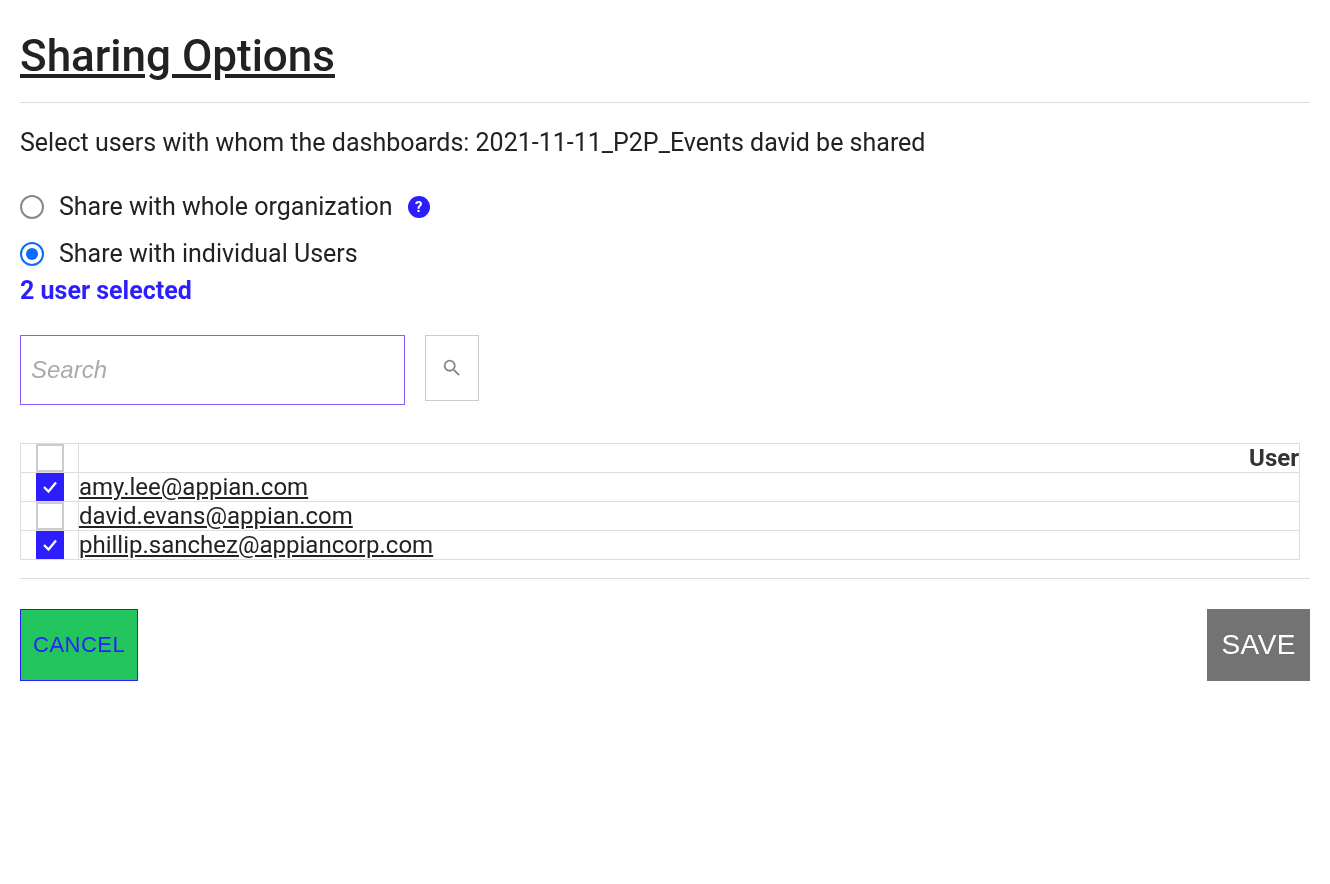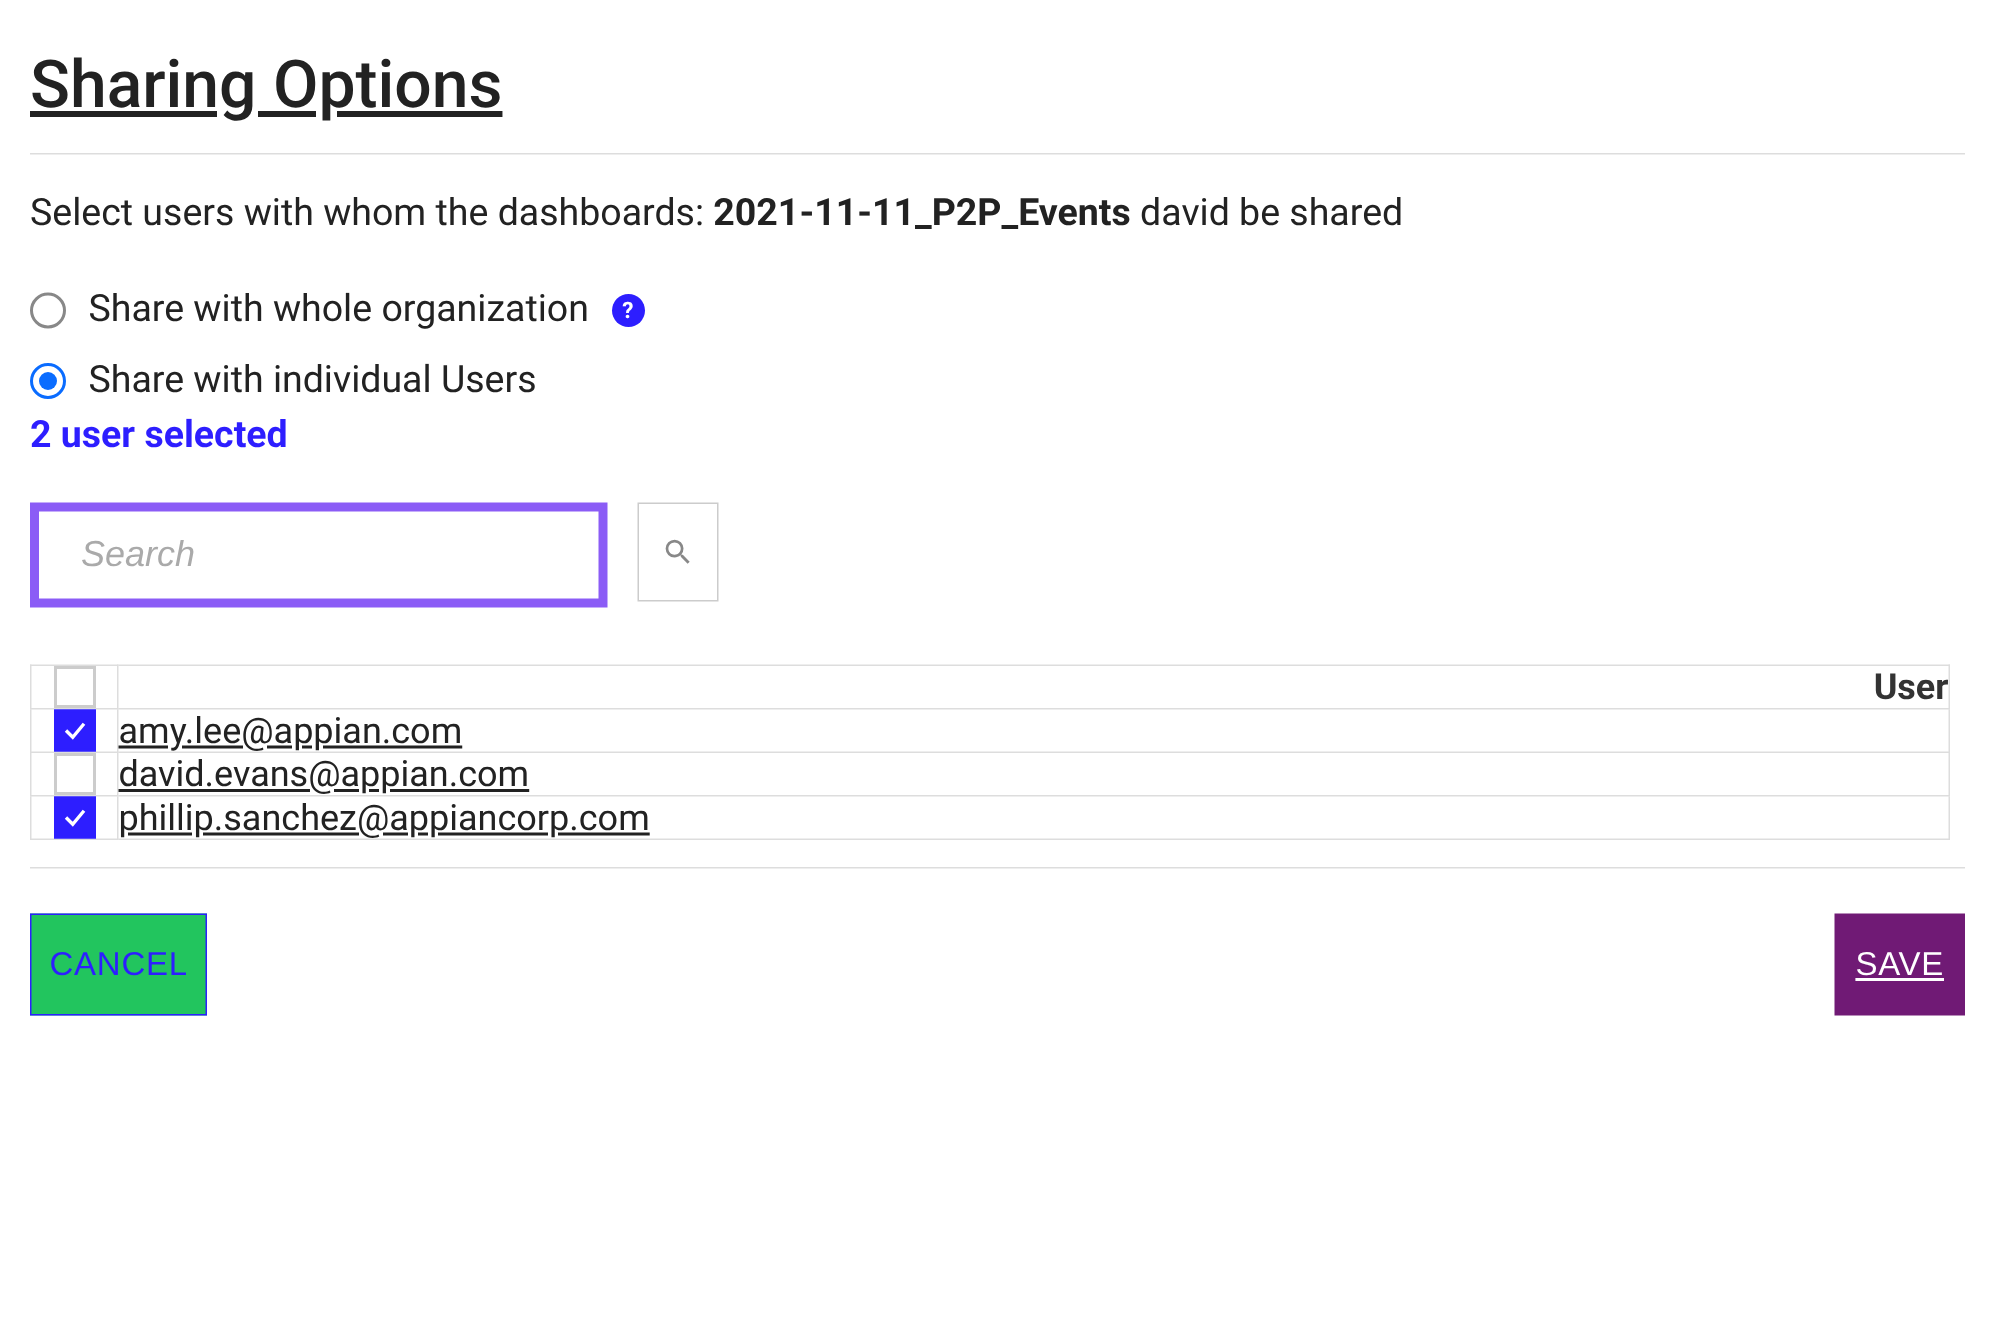"2021-11-11_P2P_Events" .subtitle .bold { font-weight: 700 -> 400 }
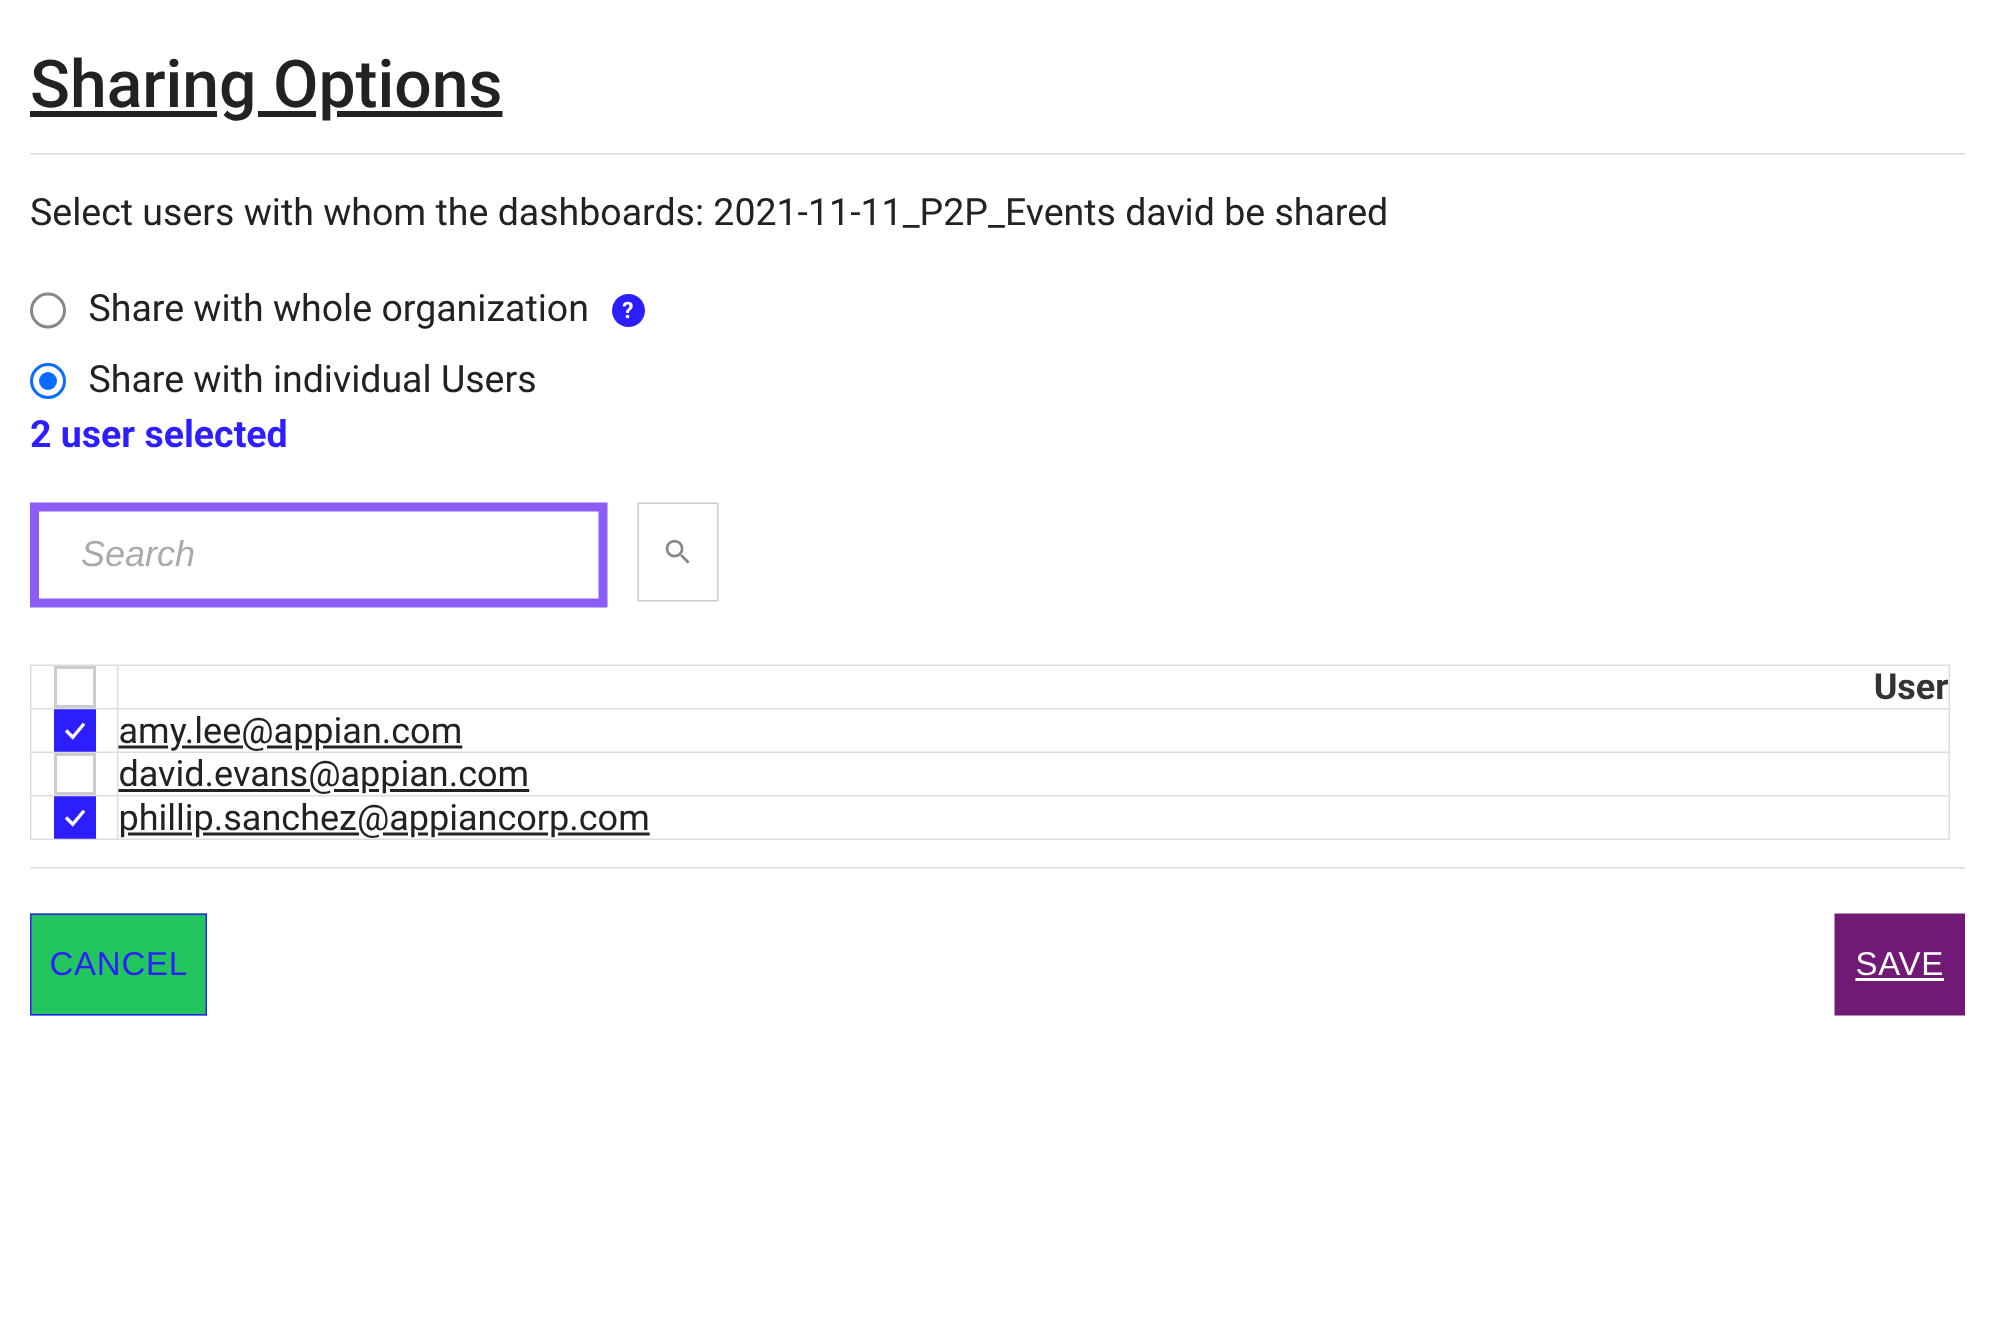"Search" .search-input { border: 6px solid #8b5cf6 -> 1px solid #8b5cf6; padding: 0 28px -> 0 10px }
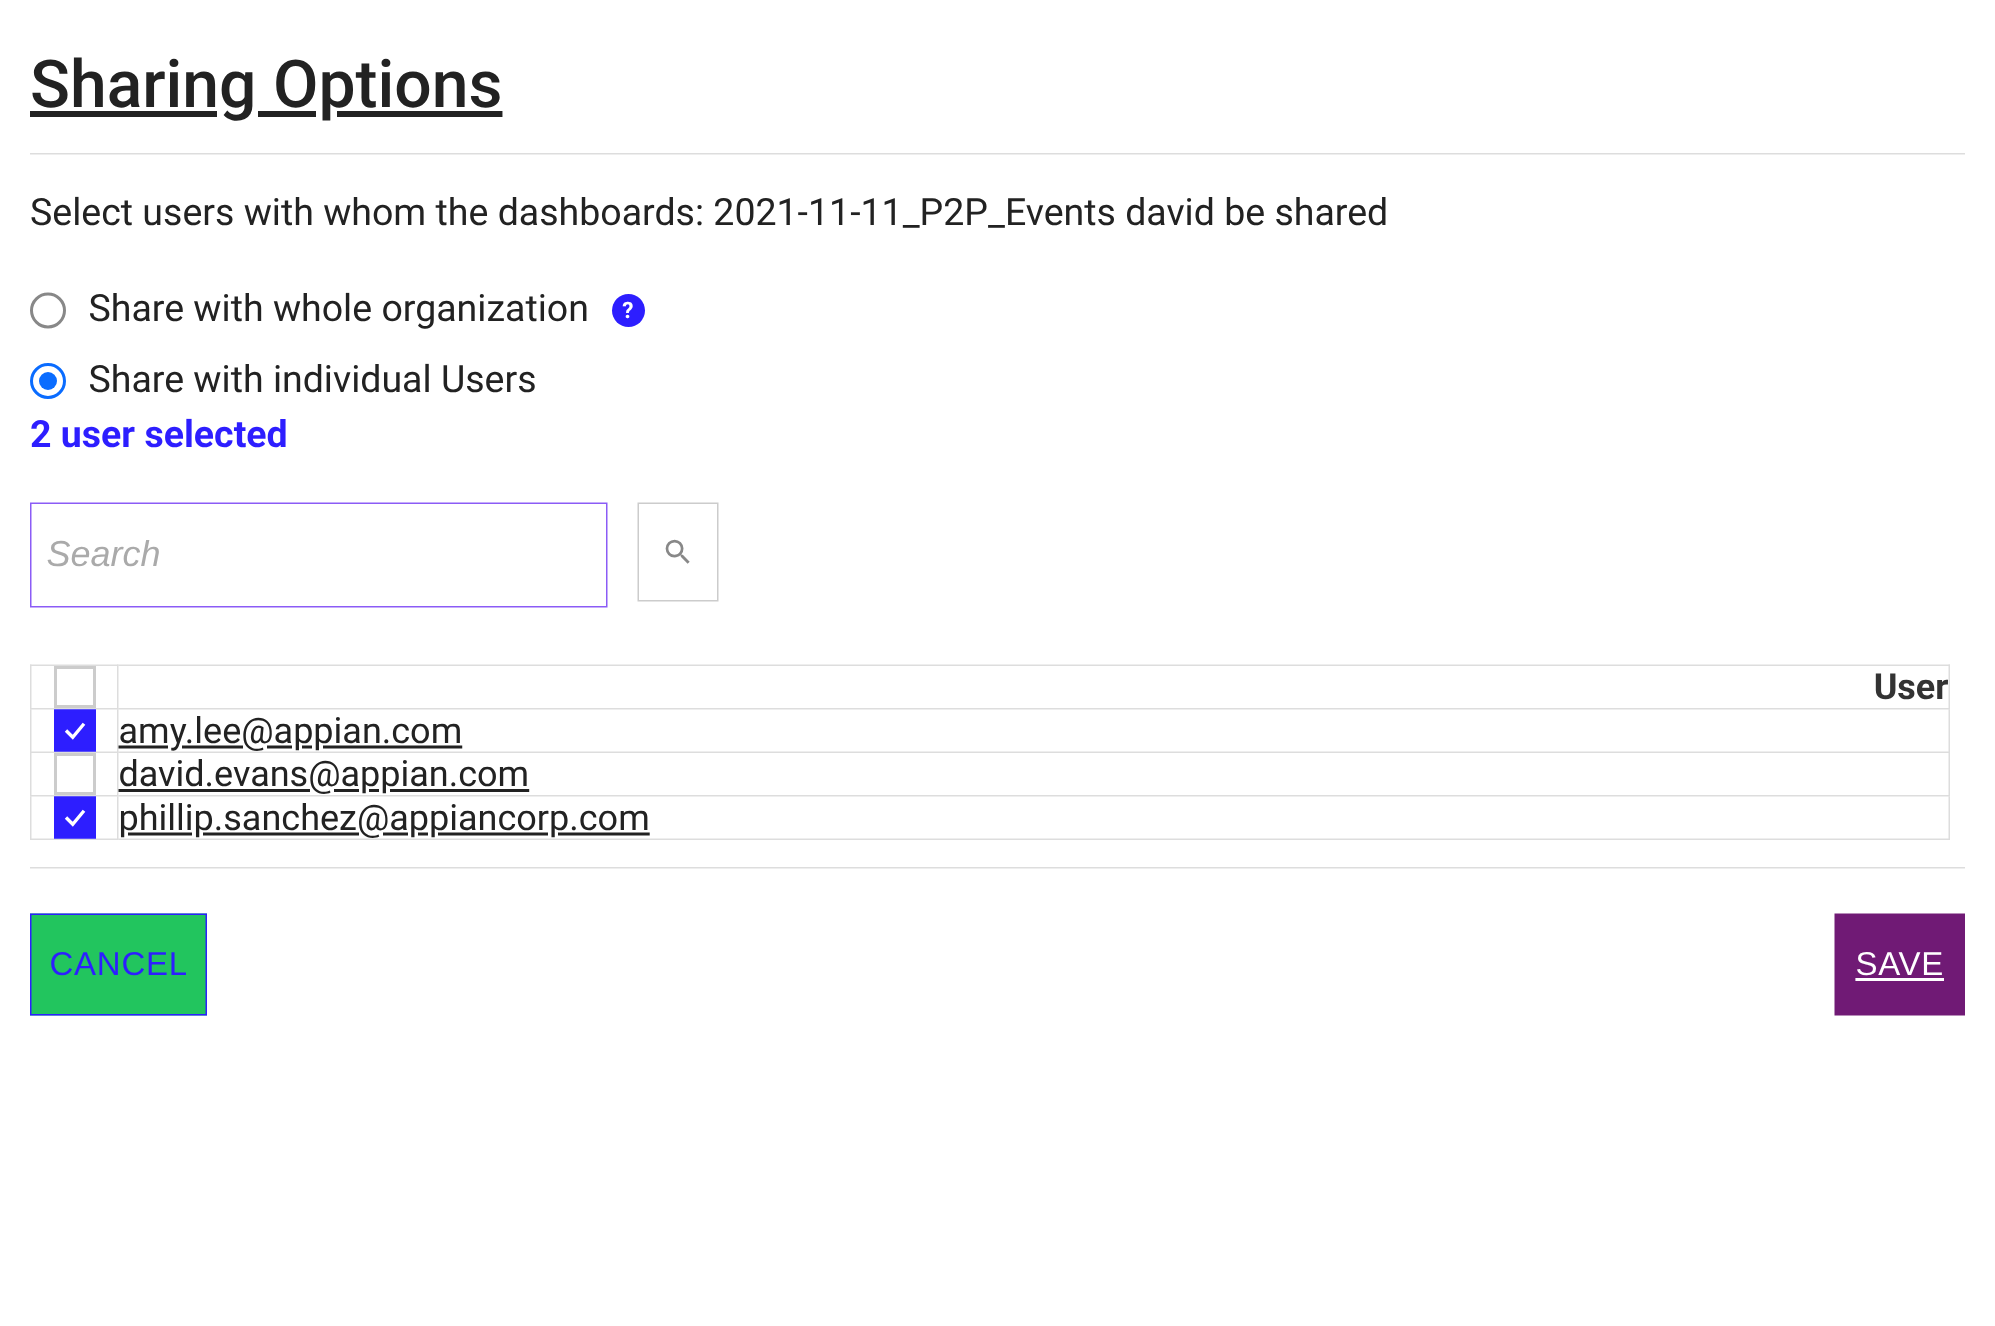"SAVE" .save-btn { background: #701a75 -> #737373; font-size: 22px -> 28px; text-decoration: underline -> none }
